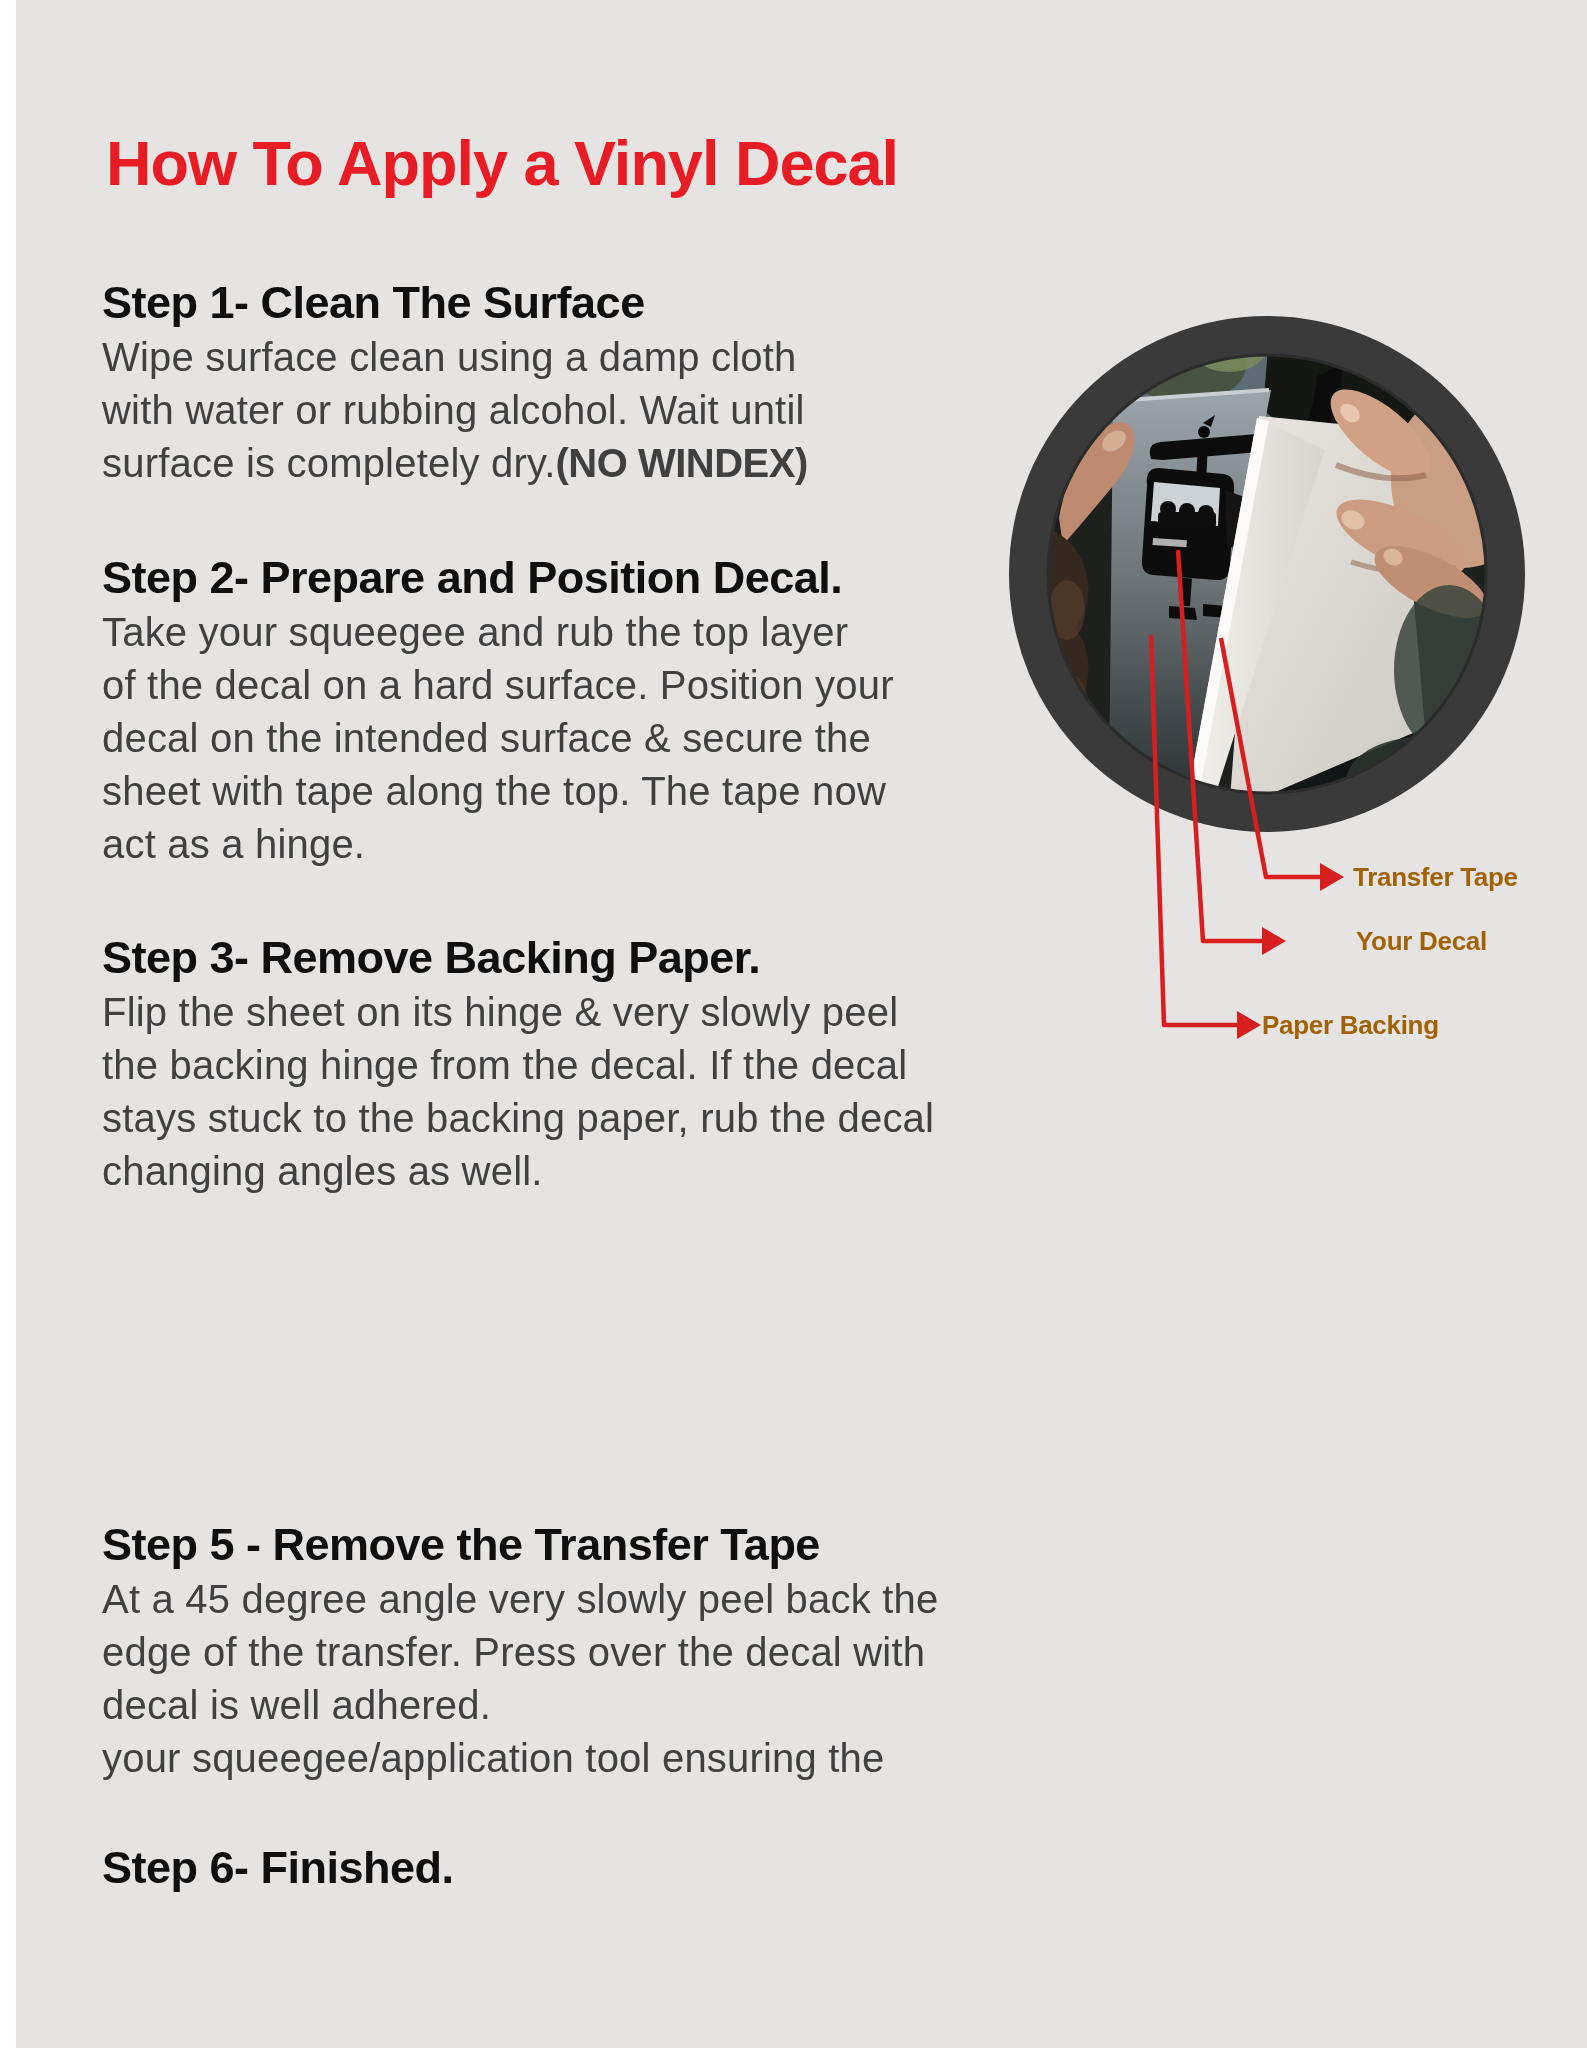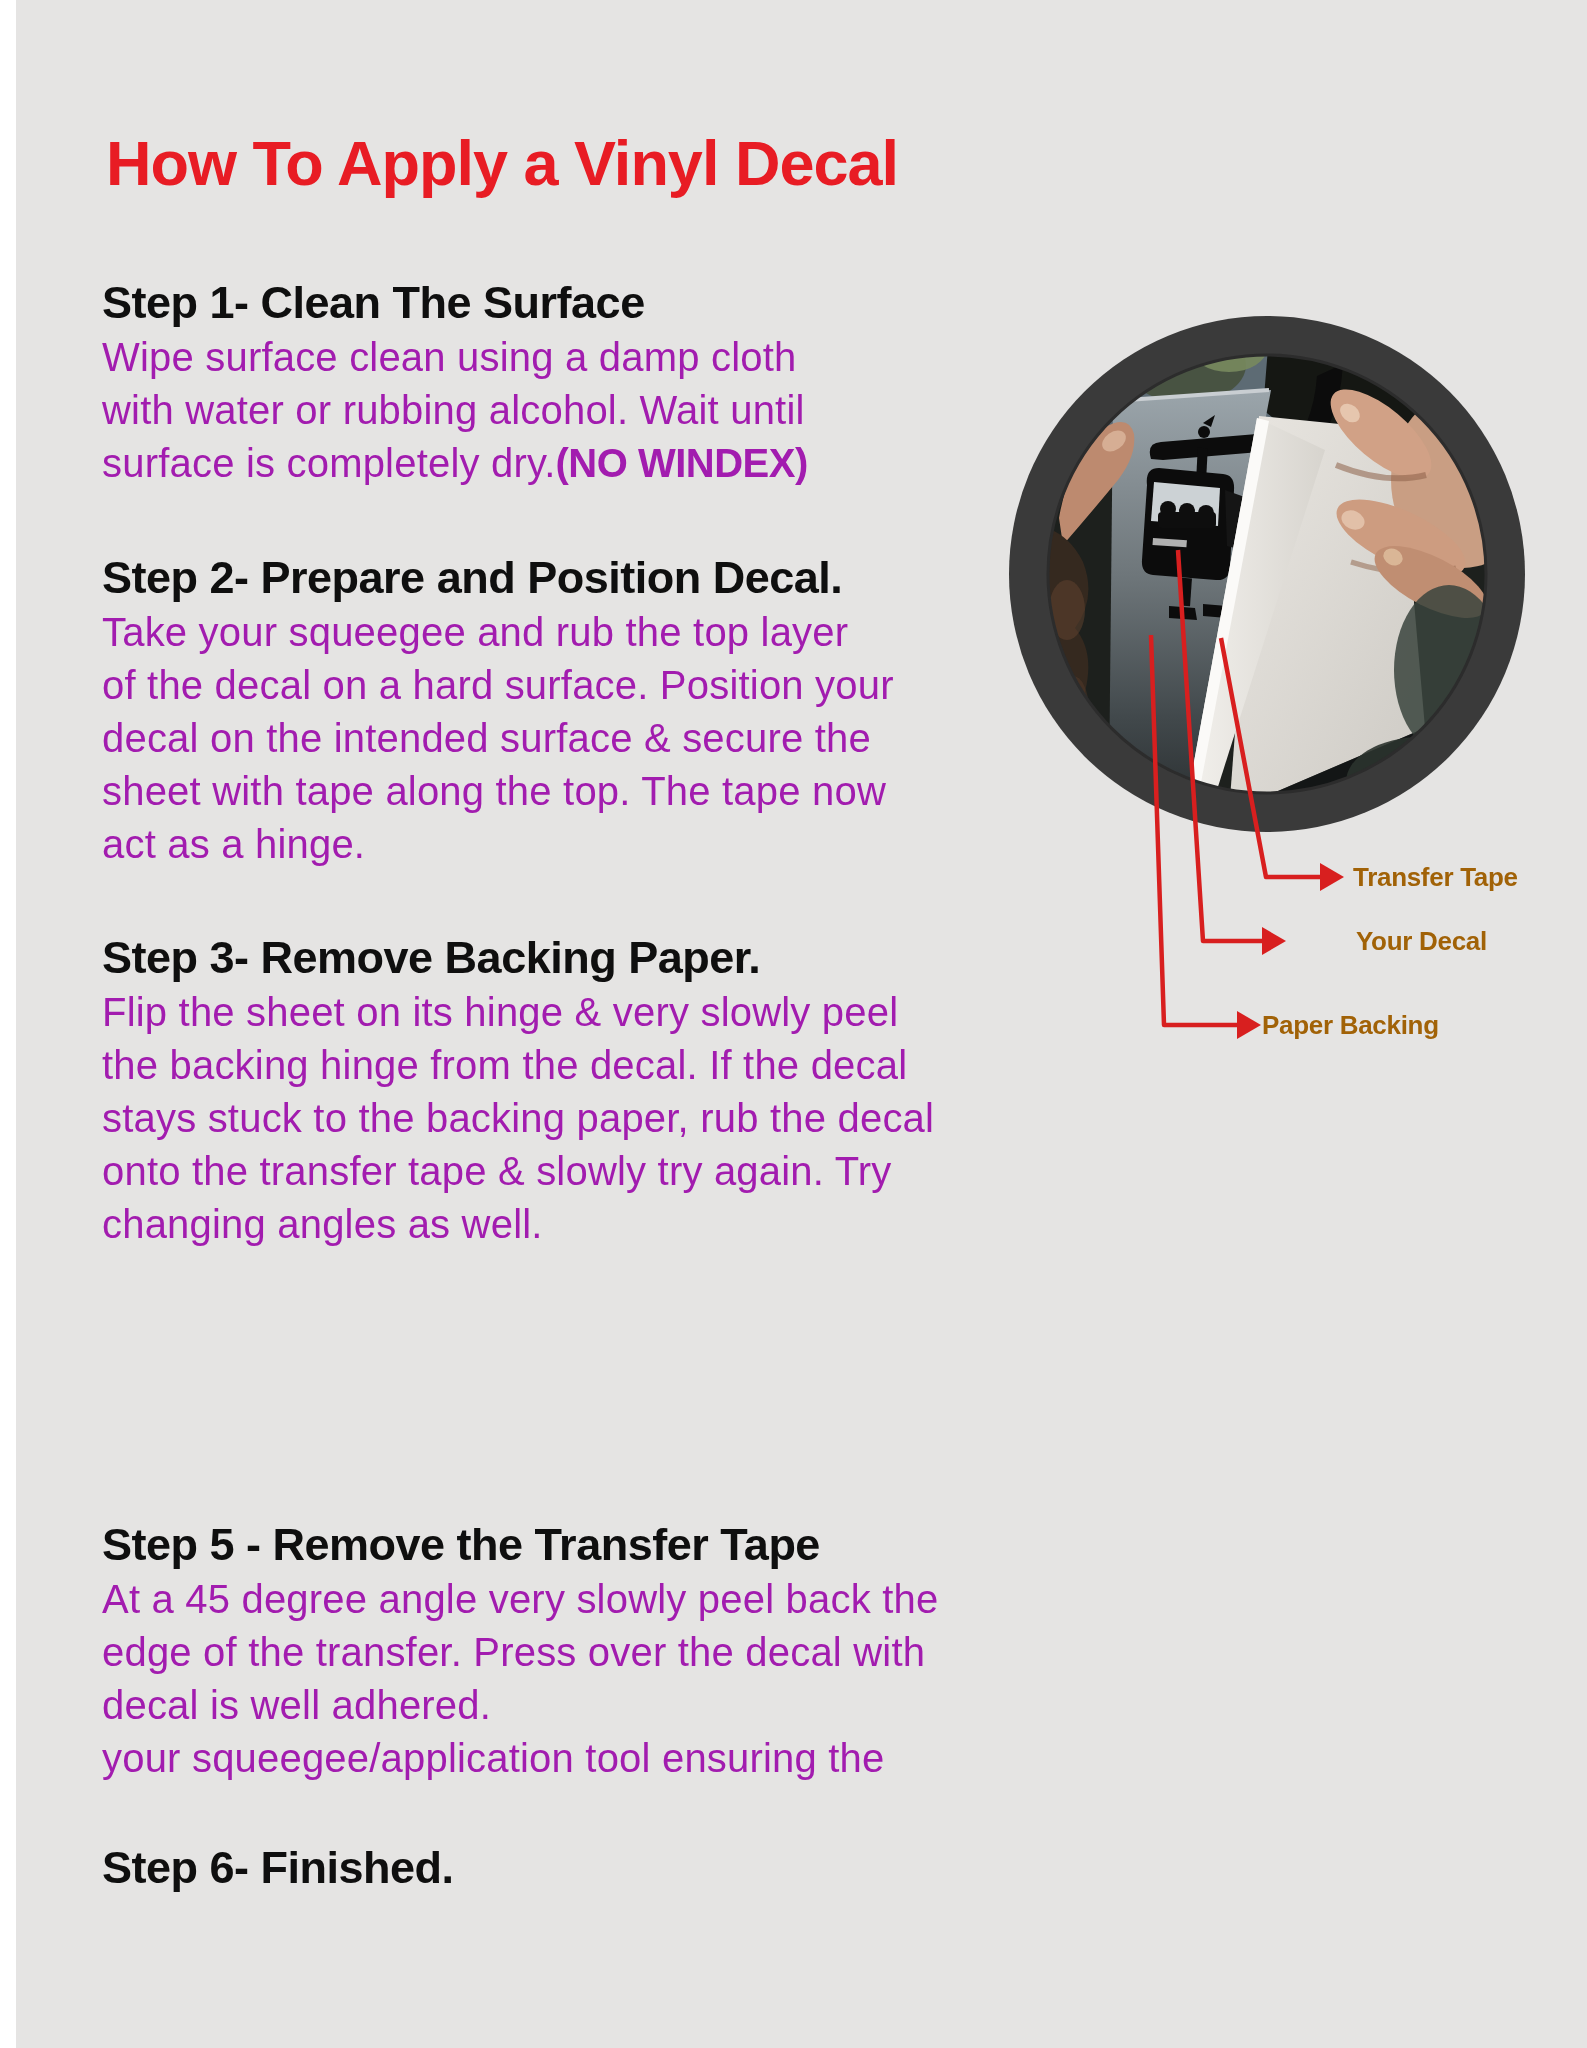"Wipe surface clean using a" .step .line { color: #a21caf -> #404040 }
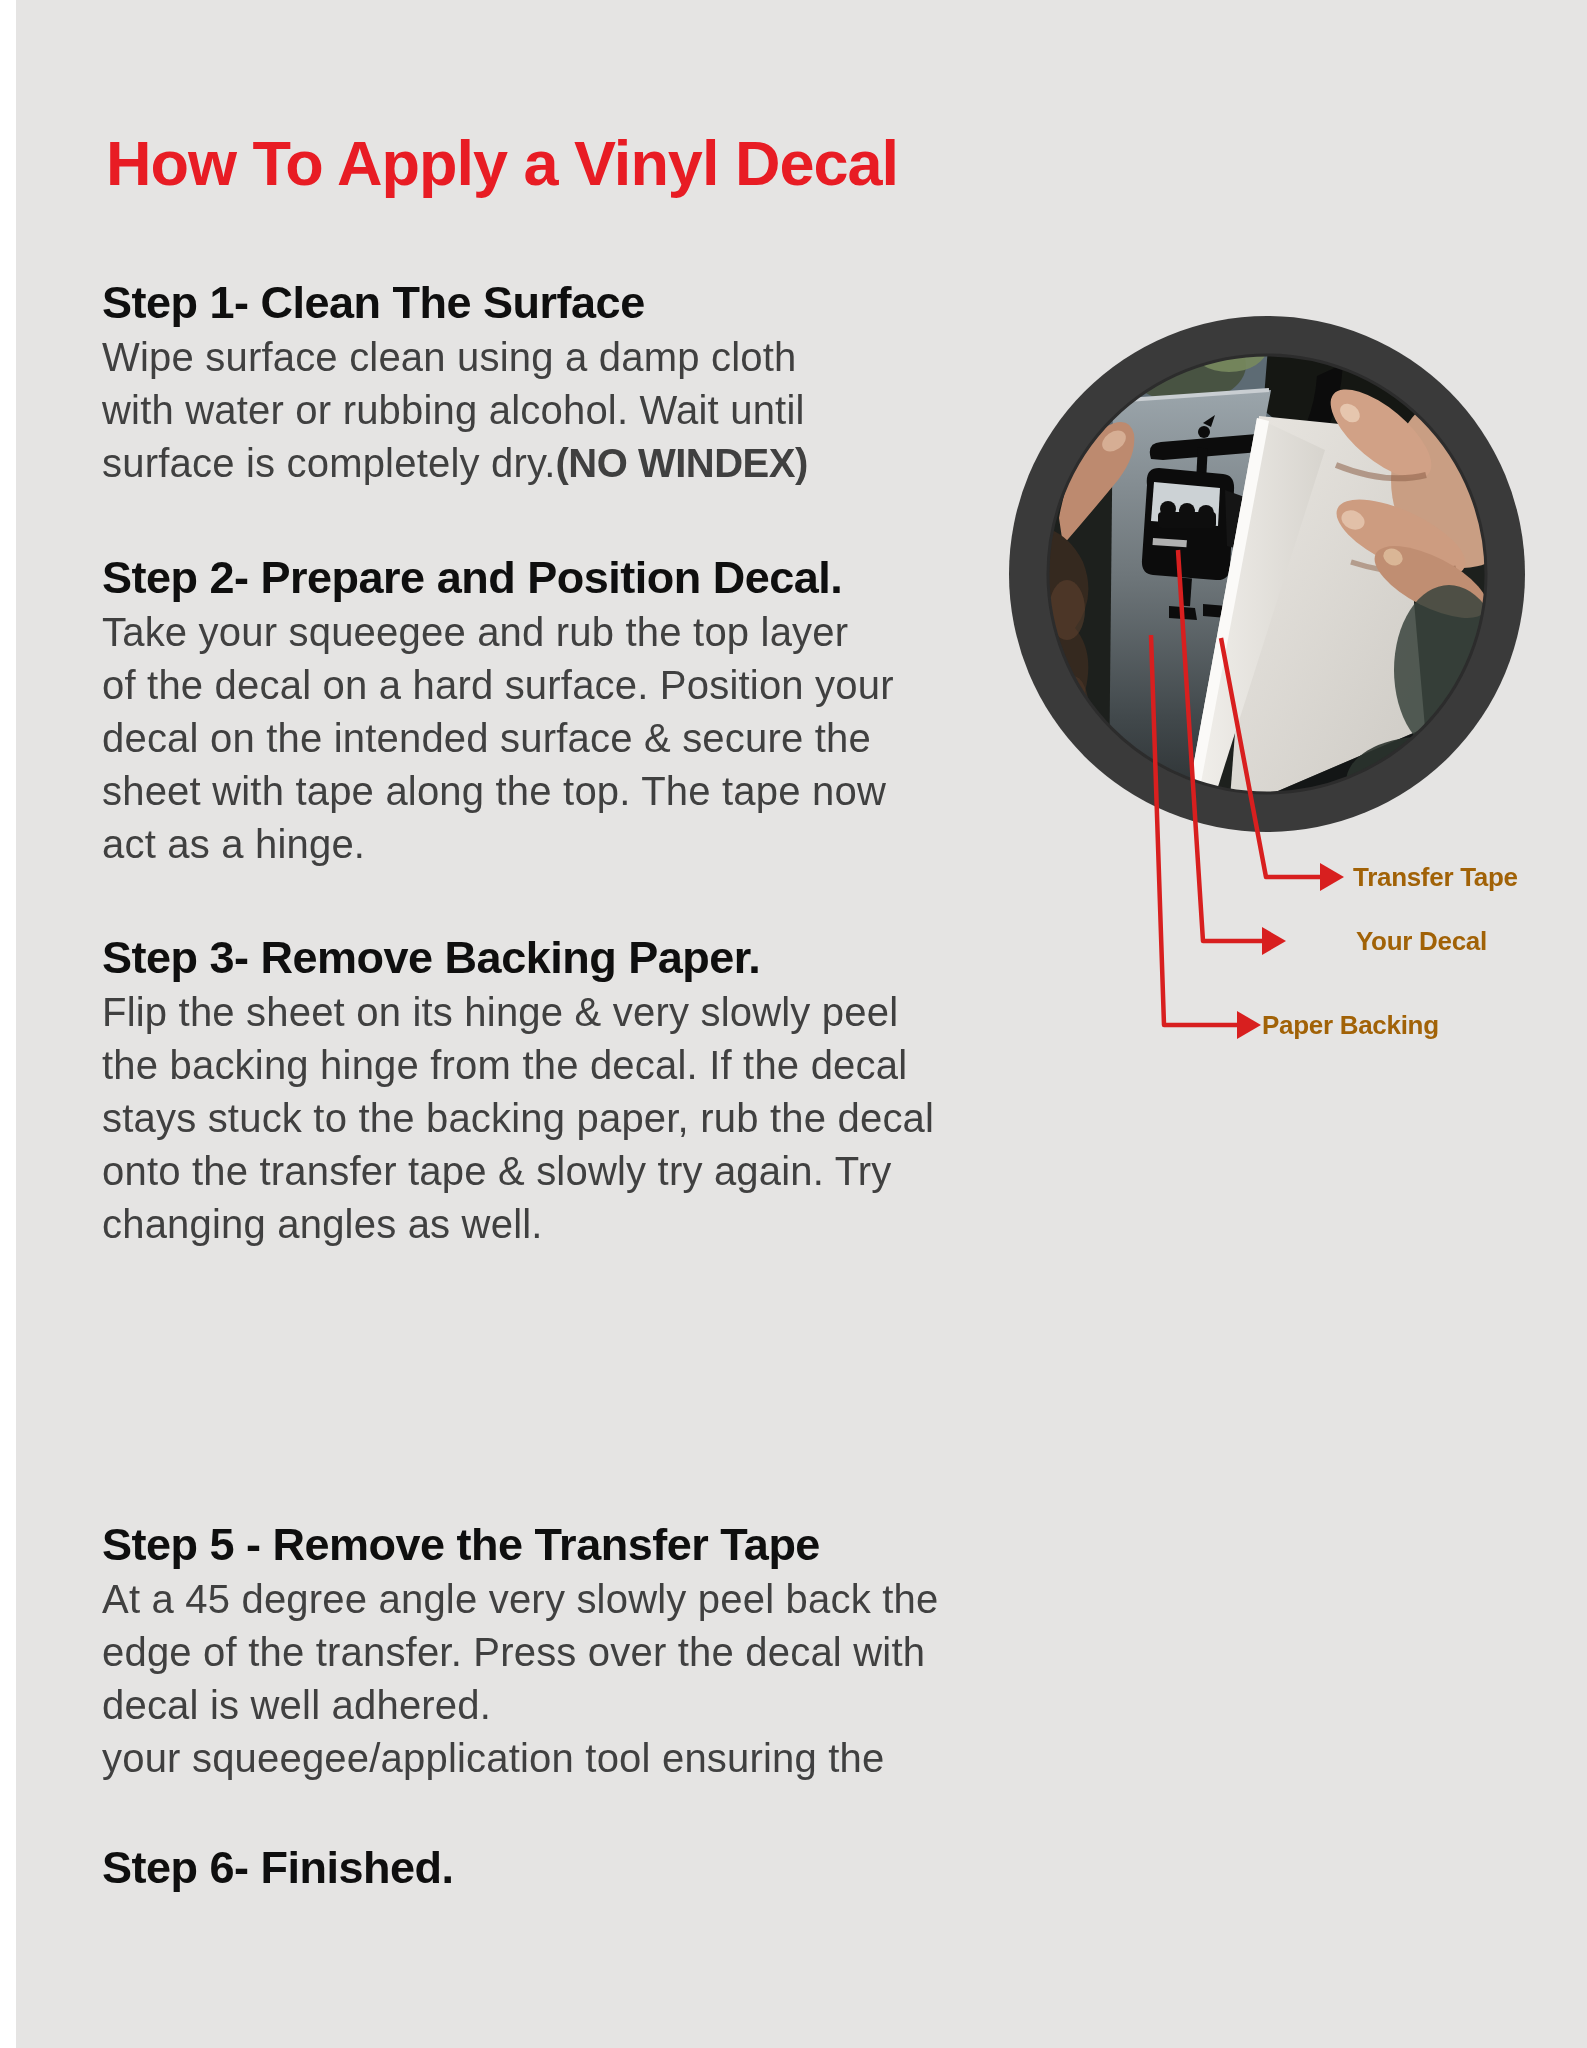"onto the transfer tape &" div.line { html: <div>onto the transfer tape &amp; slowly try again. Try</div> -> none }
